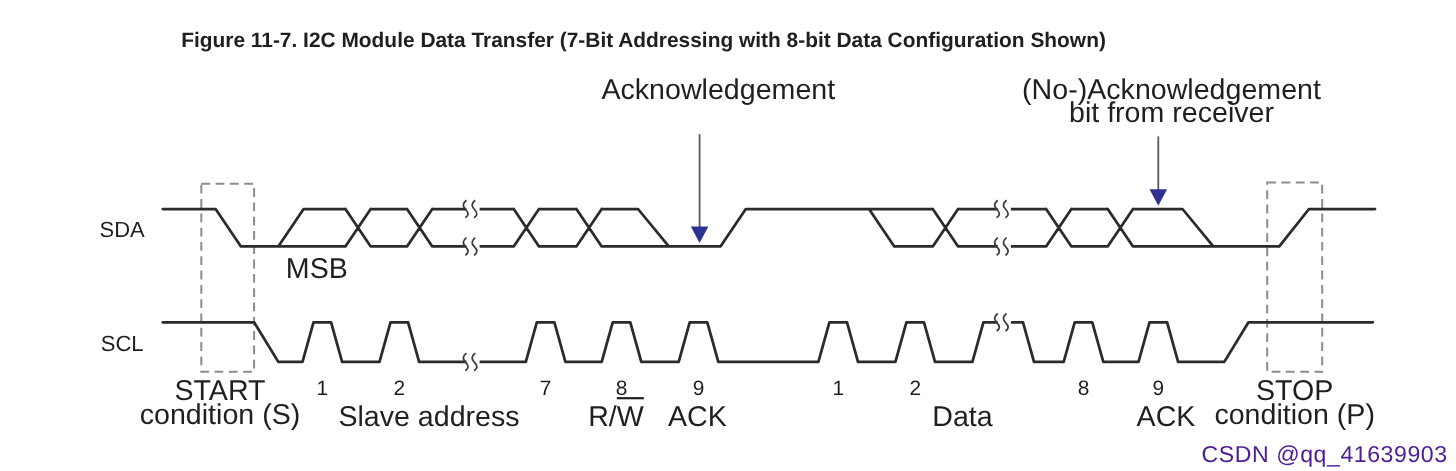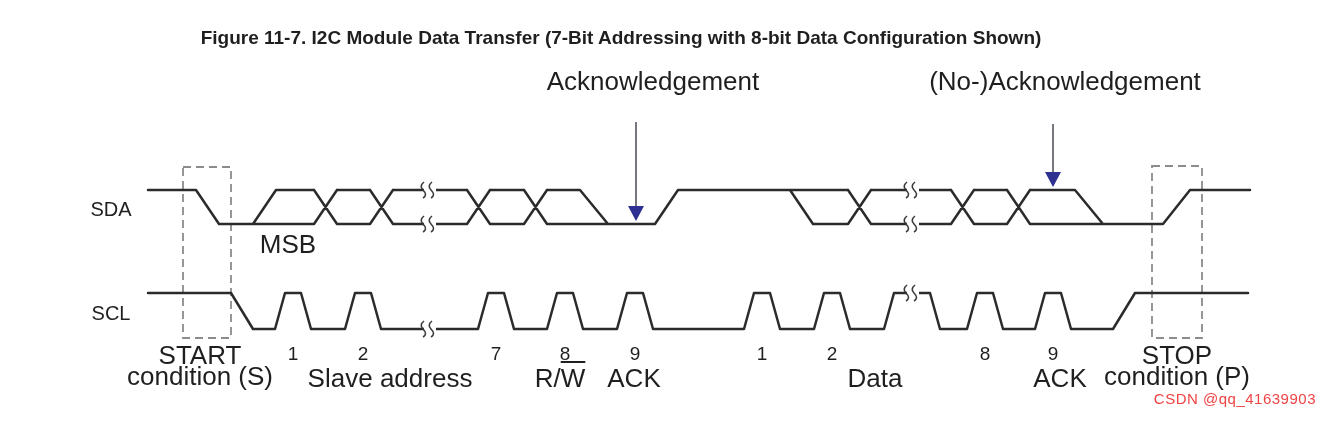"Figure 11-7. I2C Module Data" div.lbl { margin-left: 36px -> none }
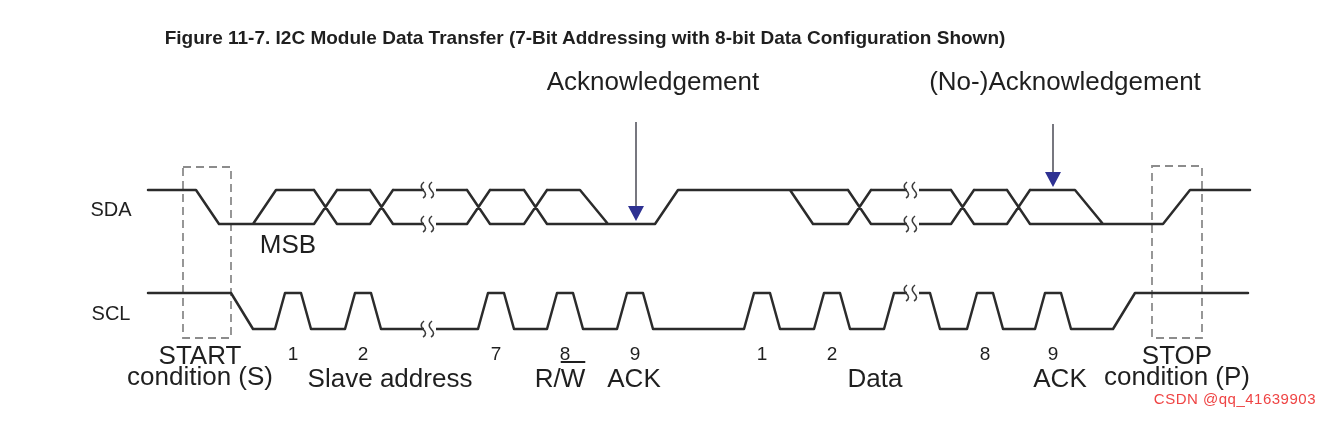"bit from receiver" div { html: none -> <div>bit from receiver</div> }
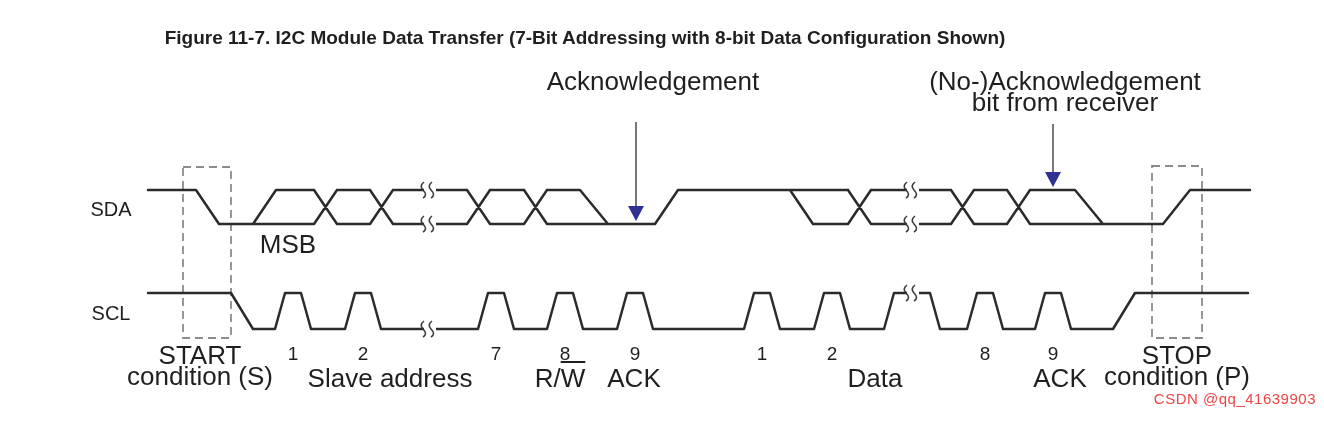"CSDN @qq_41639903" .watermark { color: #ef4444 -> #4c1d95; font-size: 15px -> 21px; top: 390px -> 402px }
